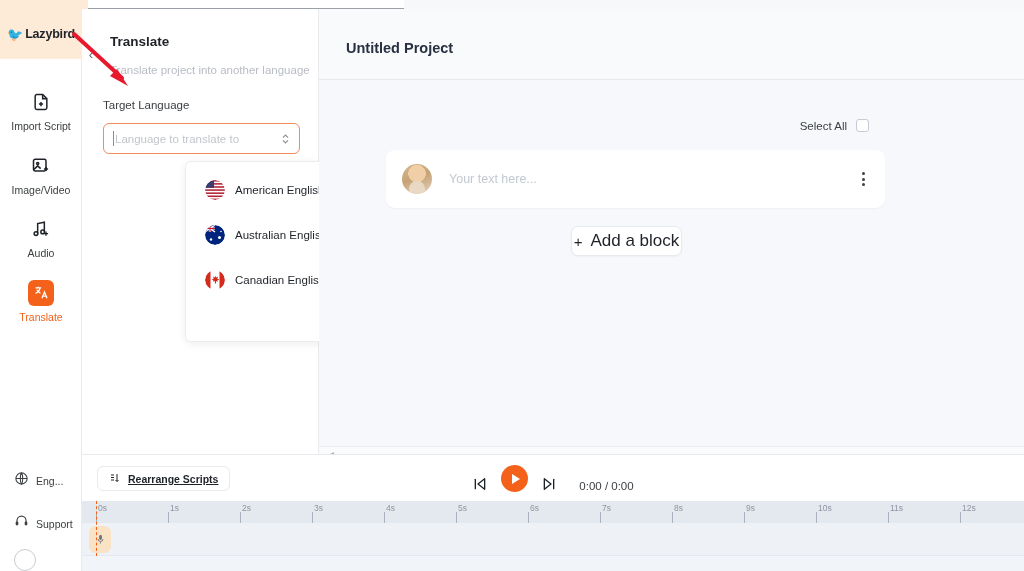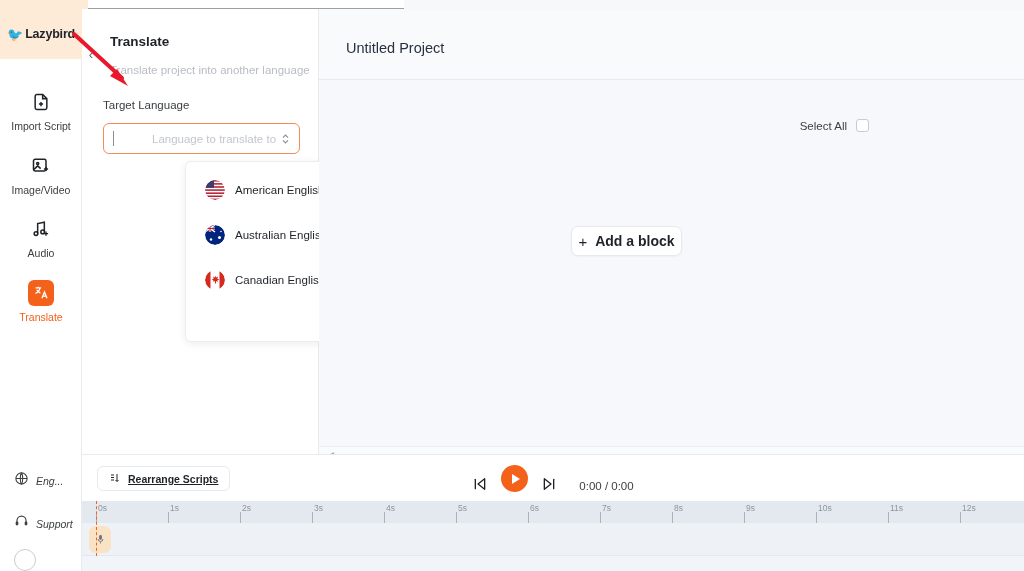"Untitled Project" .project-title { font-weight: normal -> bold }
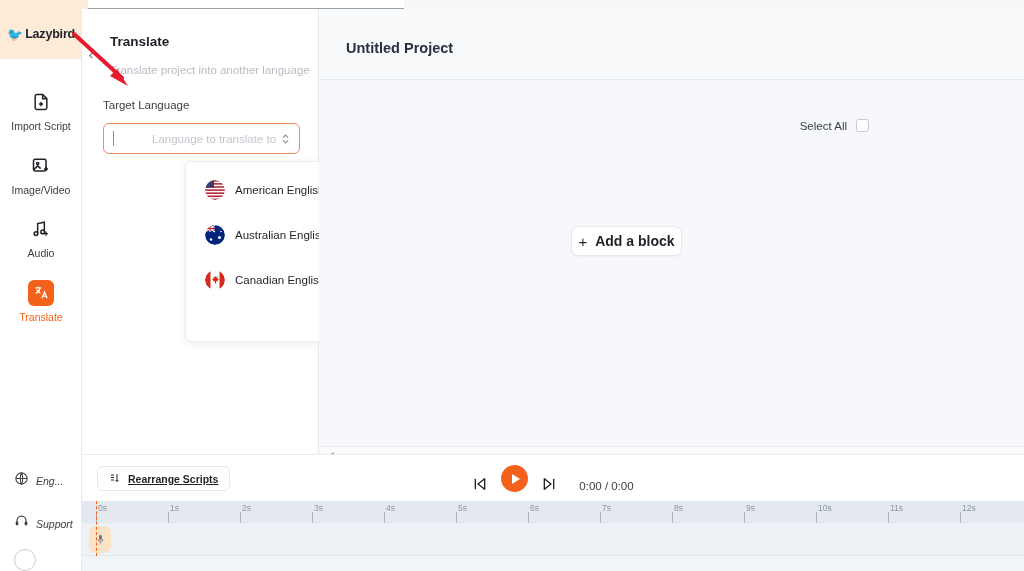"Language to translate to" .lang-placeholder { padding-left: 37px -> none }
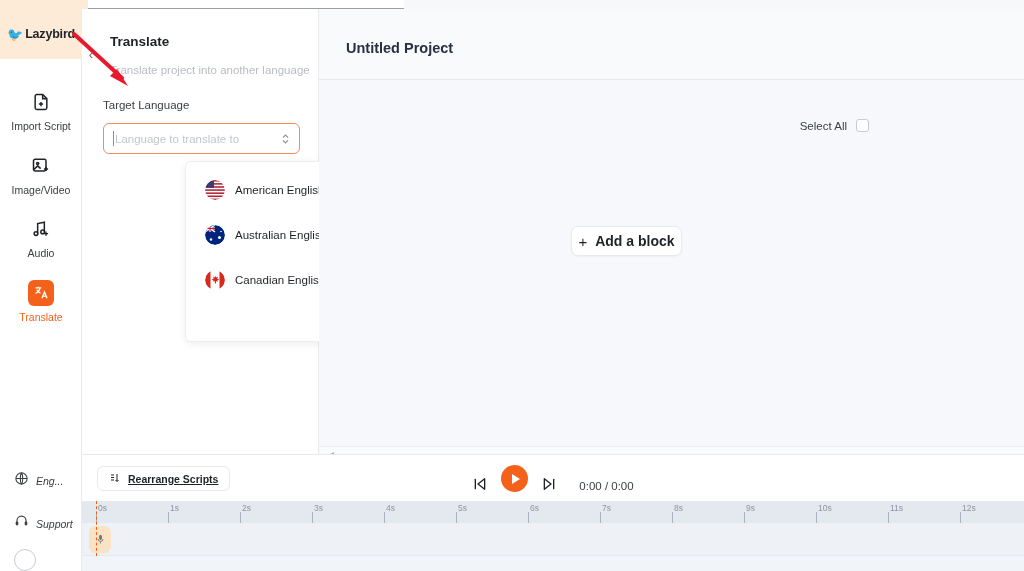"Your text here..." div.text-block { html: none -> <div> <span></span> <span>Your text here...</span> <span> <i></i> <i></i> <i></i> </span> </div> }
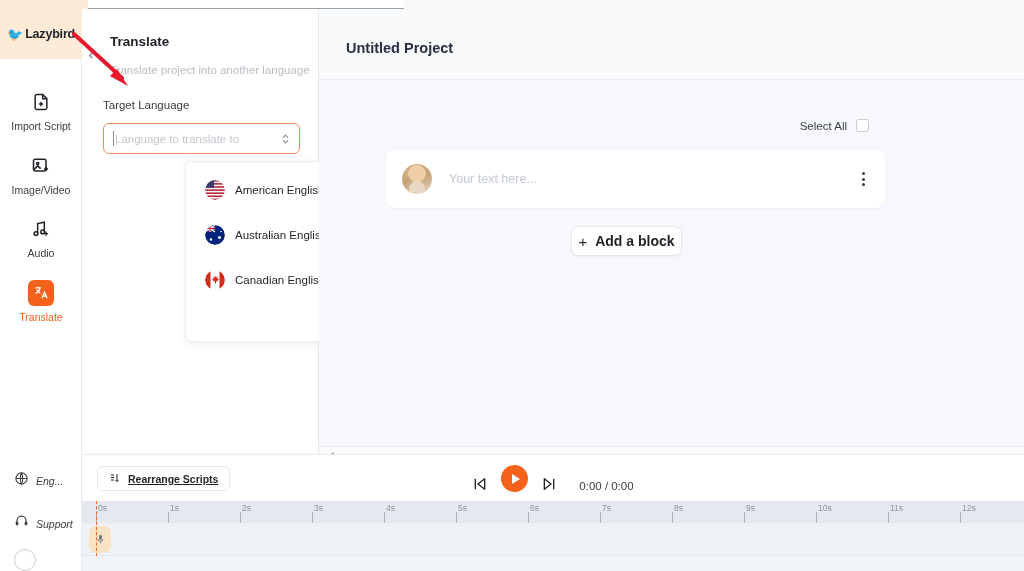"Add a block" .add-label { font-size: 14px -> 17px; font-weight: bold -> normal }
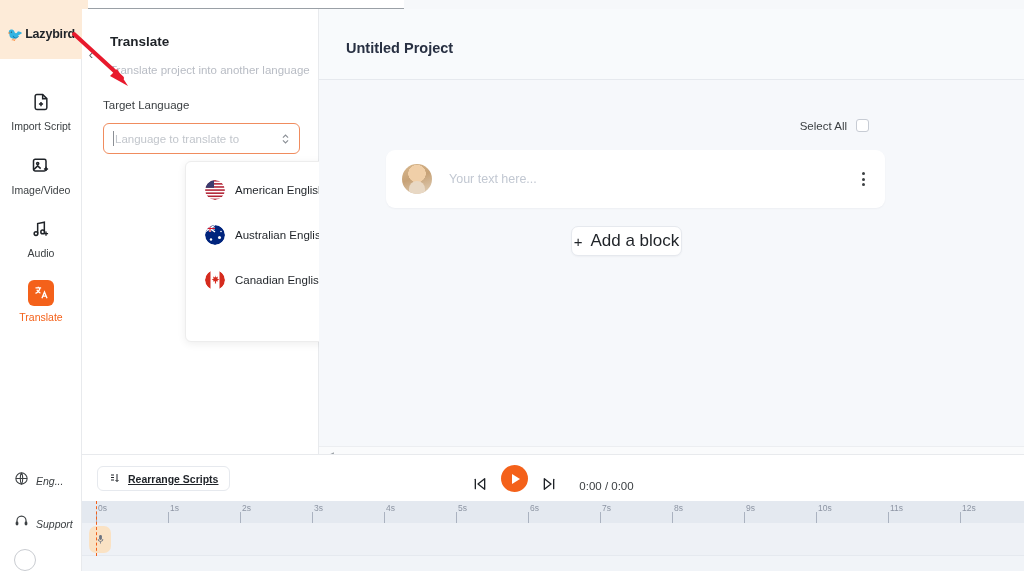"Eng..." .rail-bottom-item { font-style: italic -> none }
